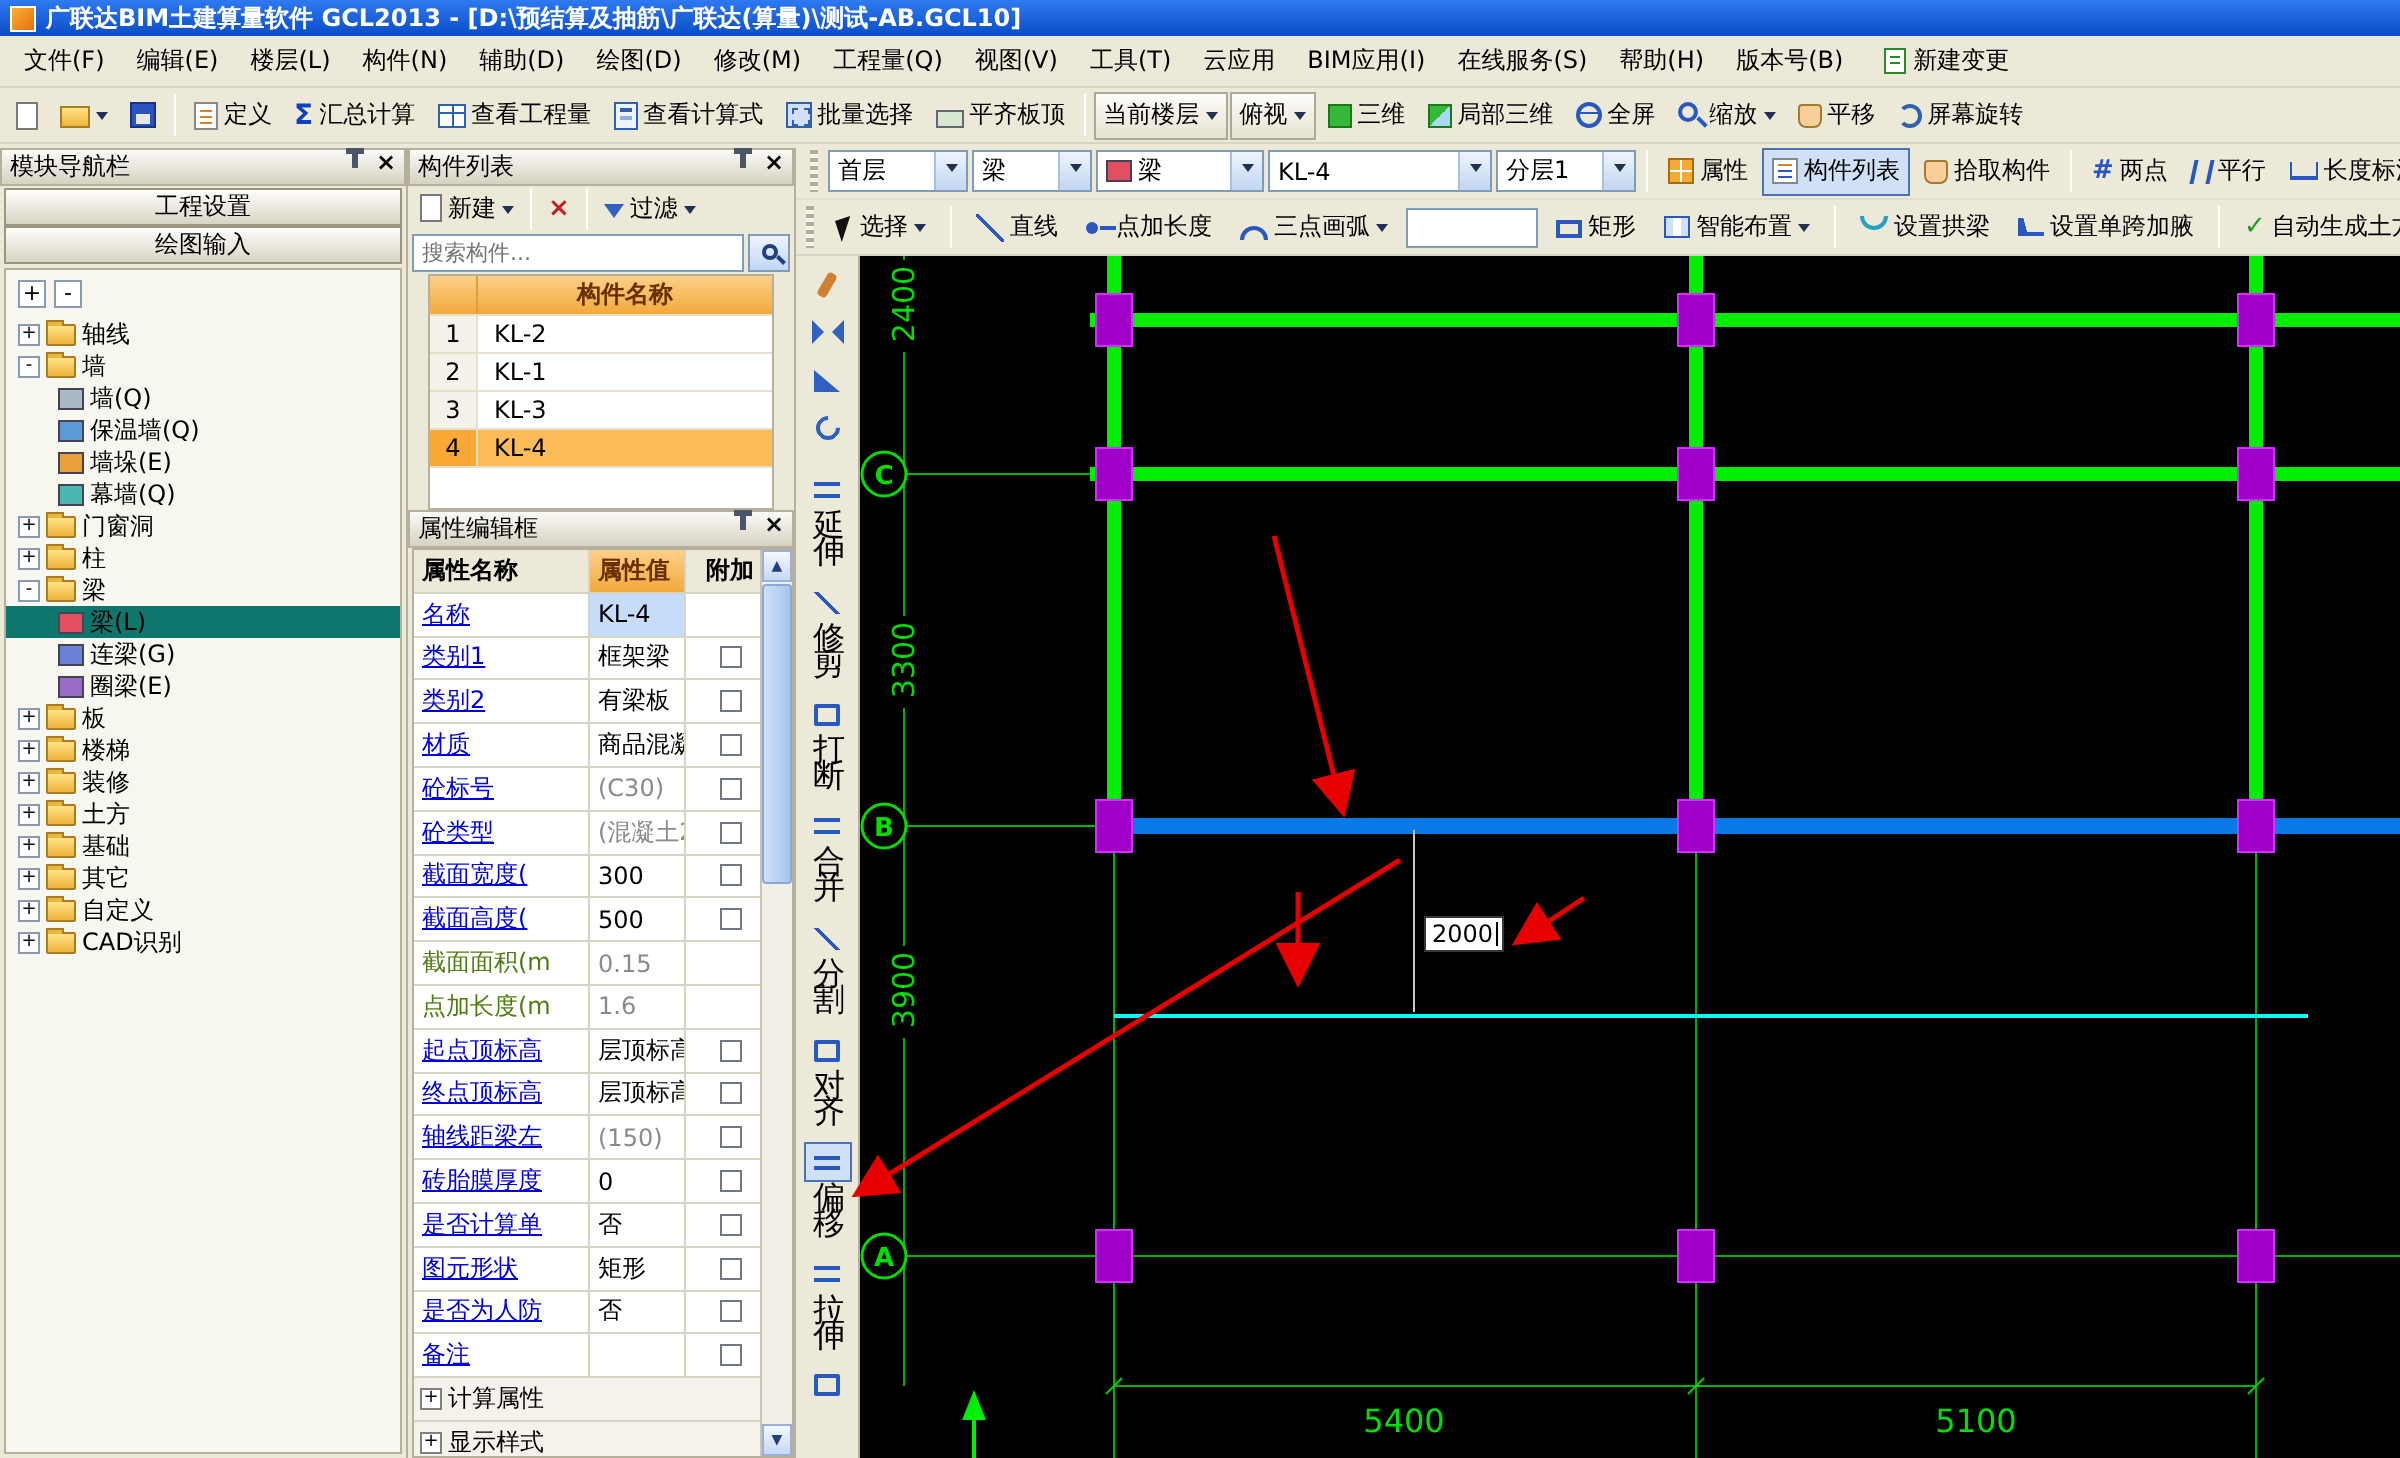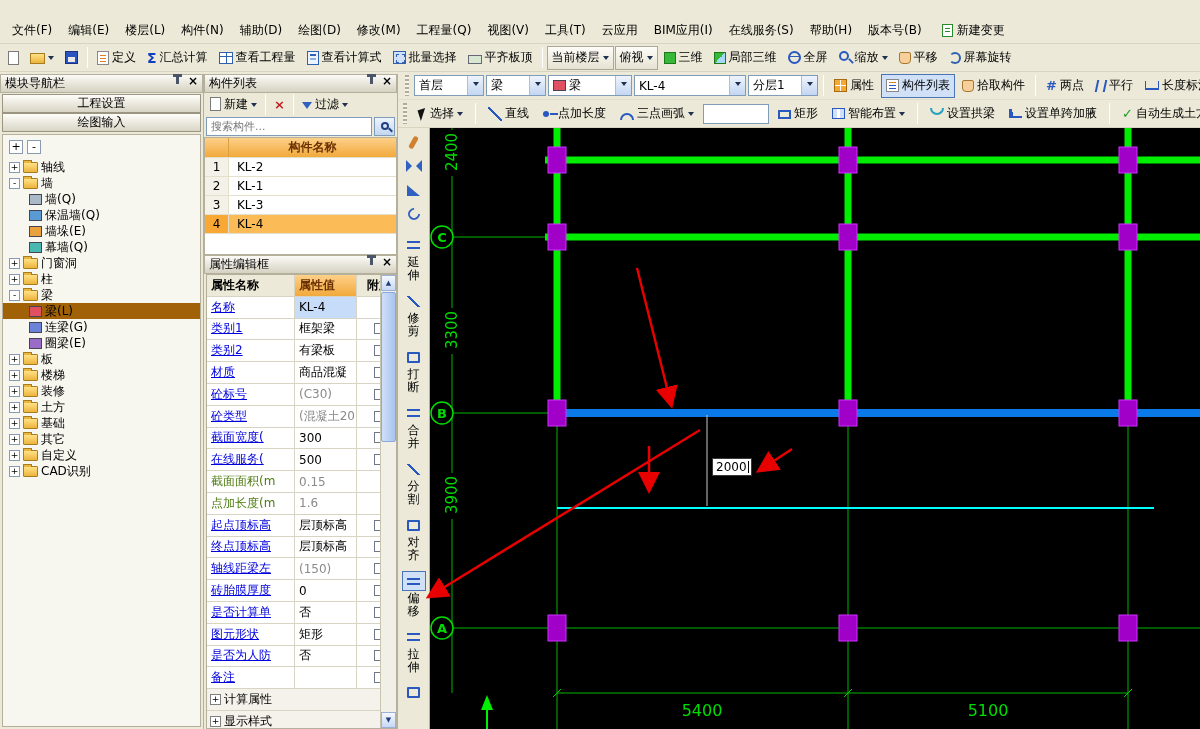"广联达BIM土建算量软件 GCL2013 -" div.titlebar { html: none -> <div> <span></span> <span>广联达BIM土建算量软件 GCL2013 - [D:\预结算及抽筋\广联达(算量)\测试-AB.GCL10]</span> </div> }
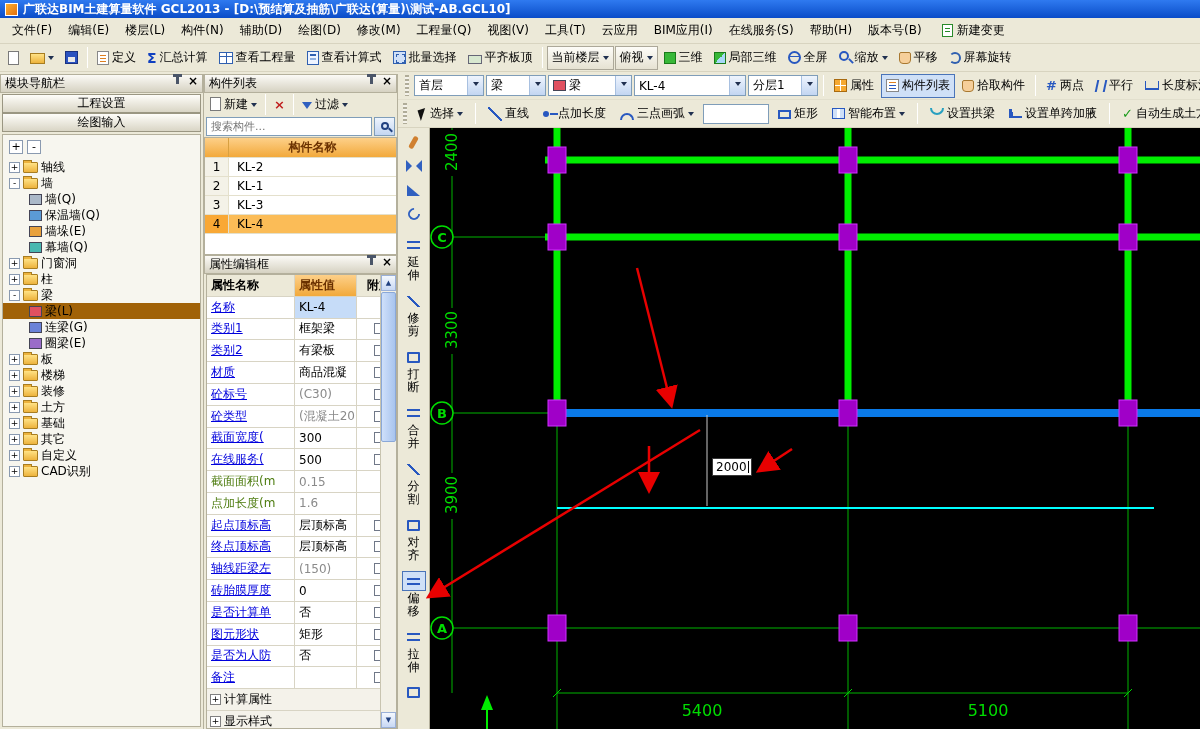"构件名称" .ctable { margin: 0 0 -> 0 10px }
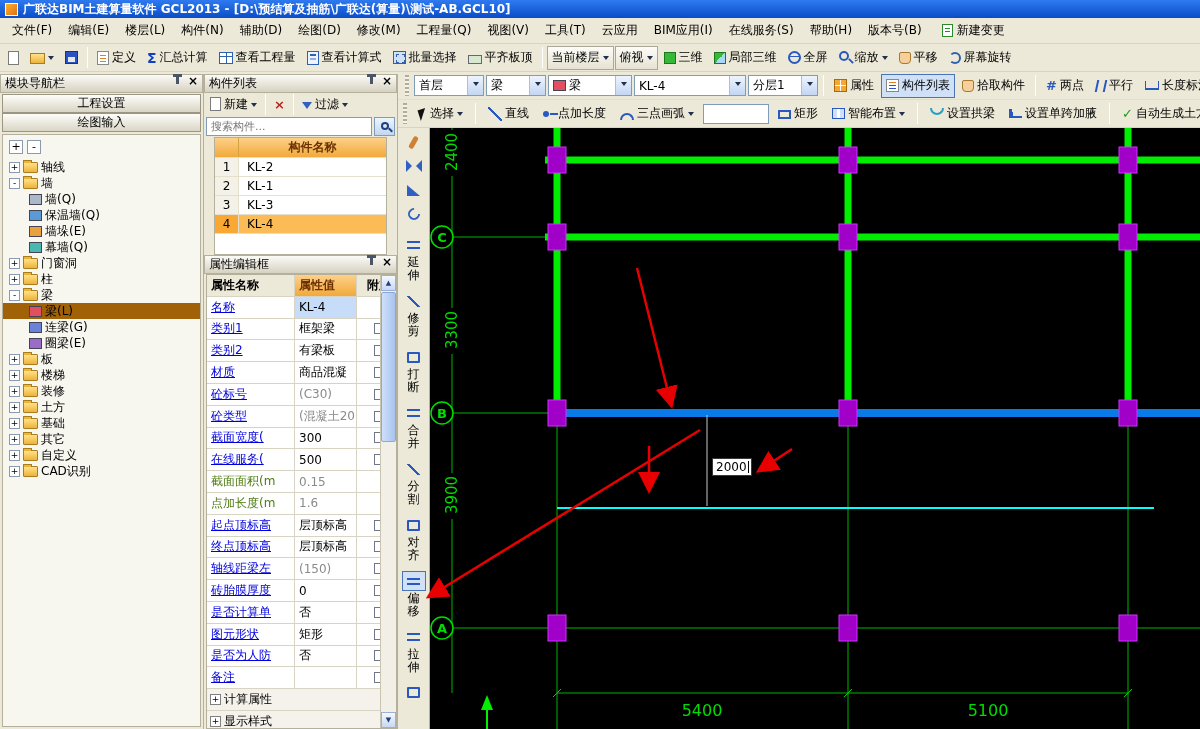"延伸" .vlabel { font-size: 12px -> 16px }
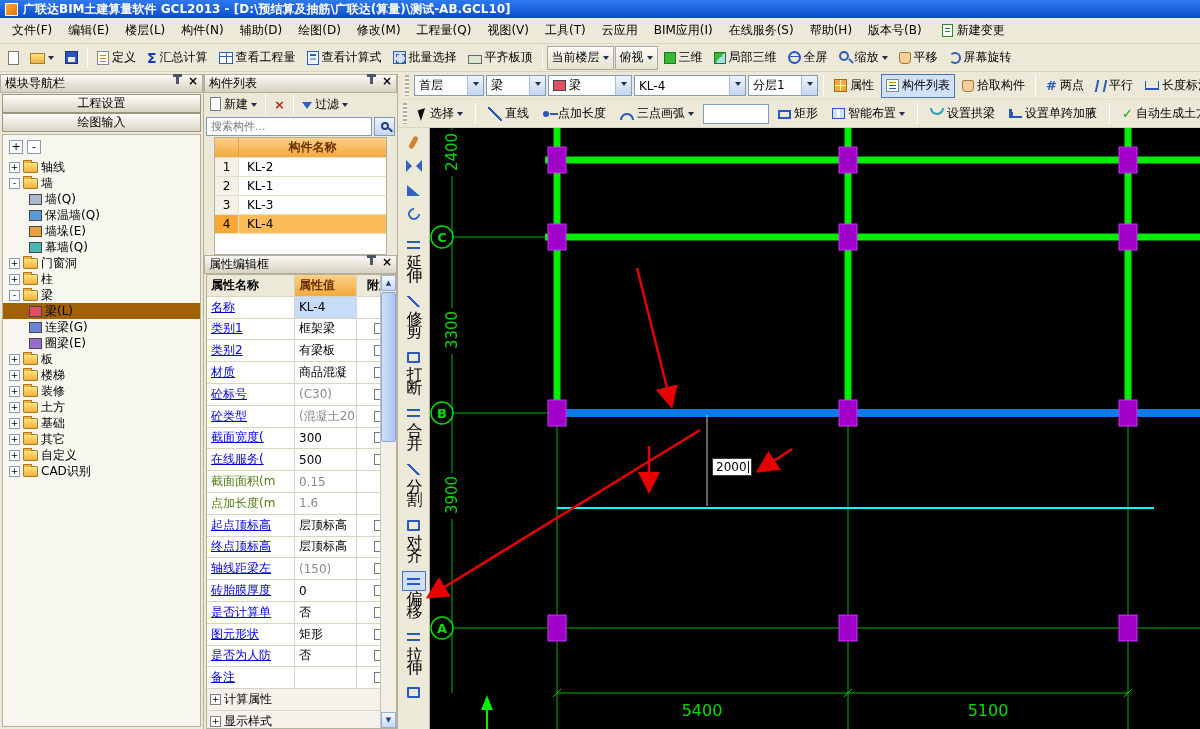"属性值" .pv { width: 62px -> 48px }
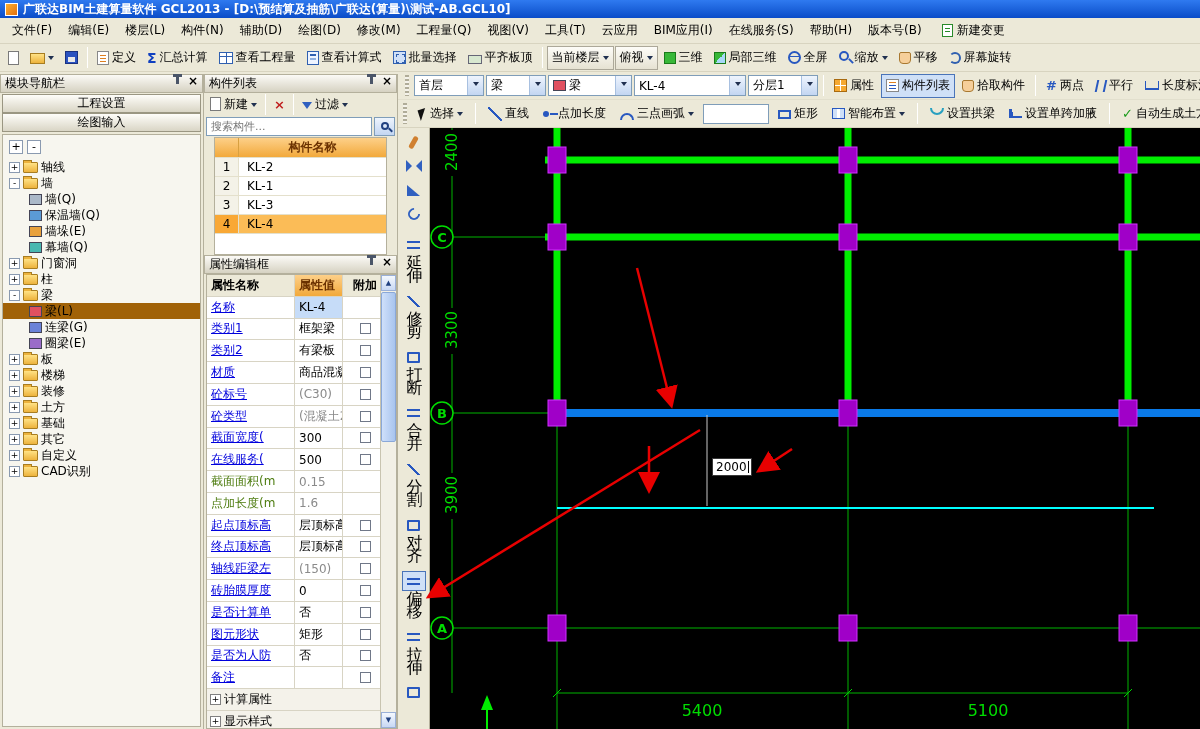"梁(L)" .ti.sel { background: #a16207 -> #0f766e }
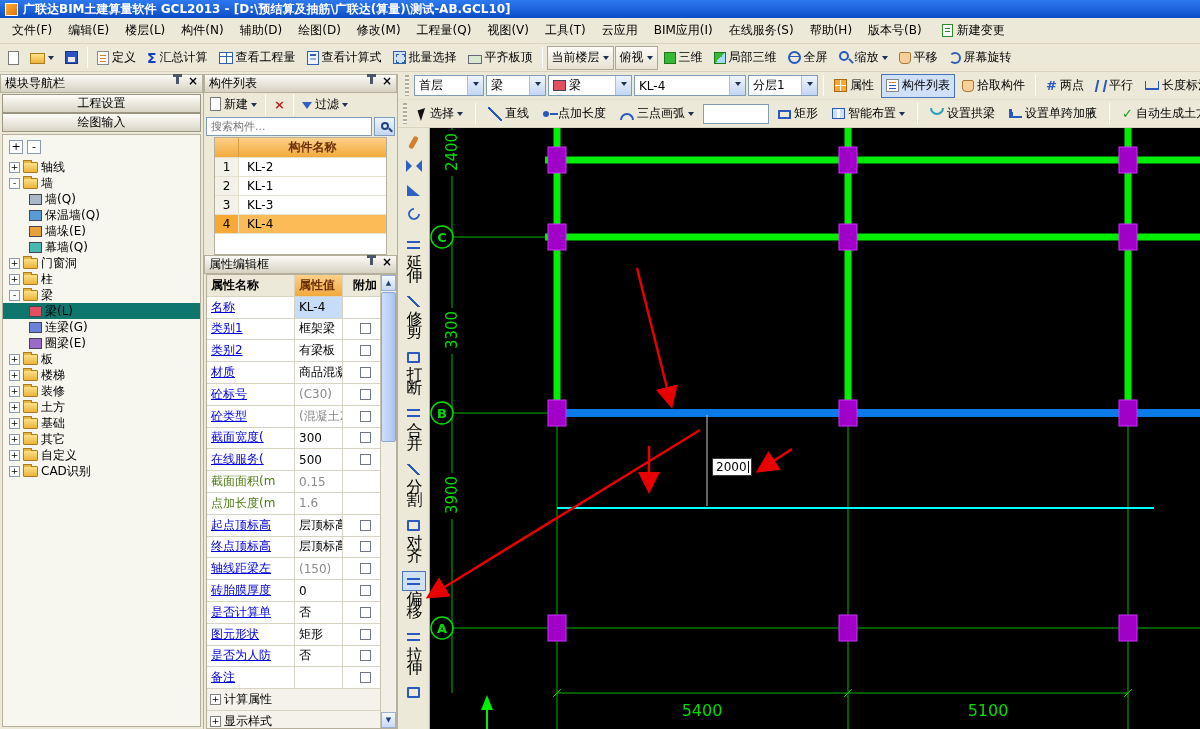"在线服务(" div.pn { text: 在线服务 -> 截面高度 }
